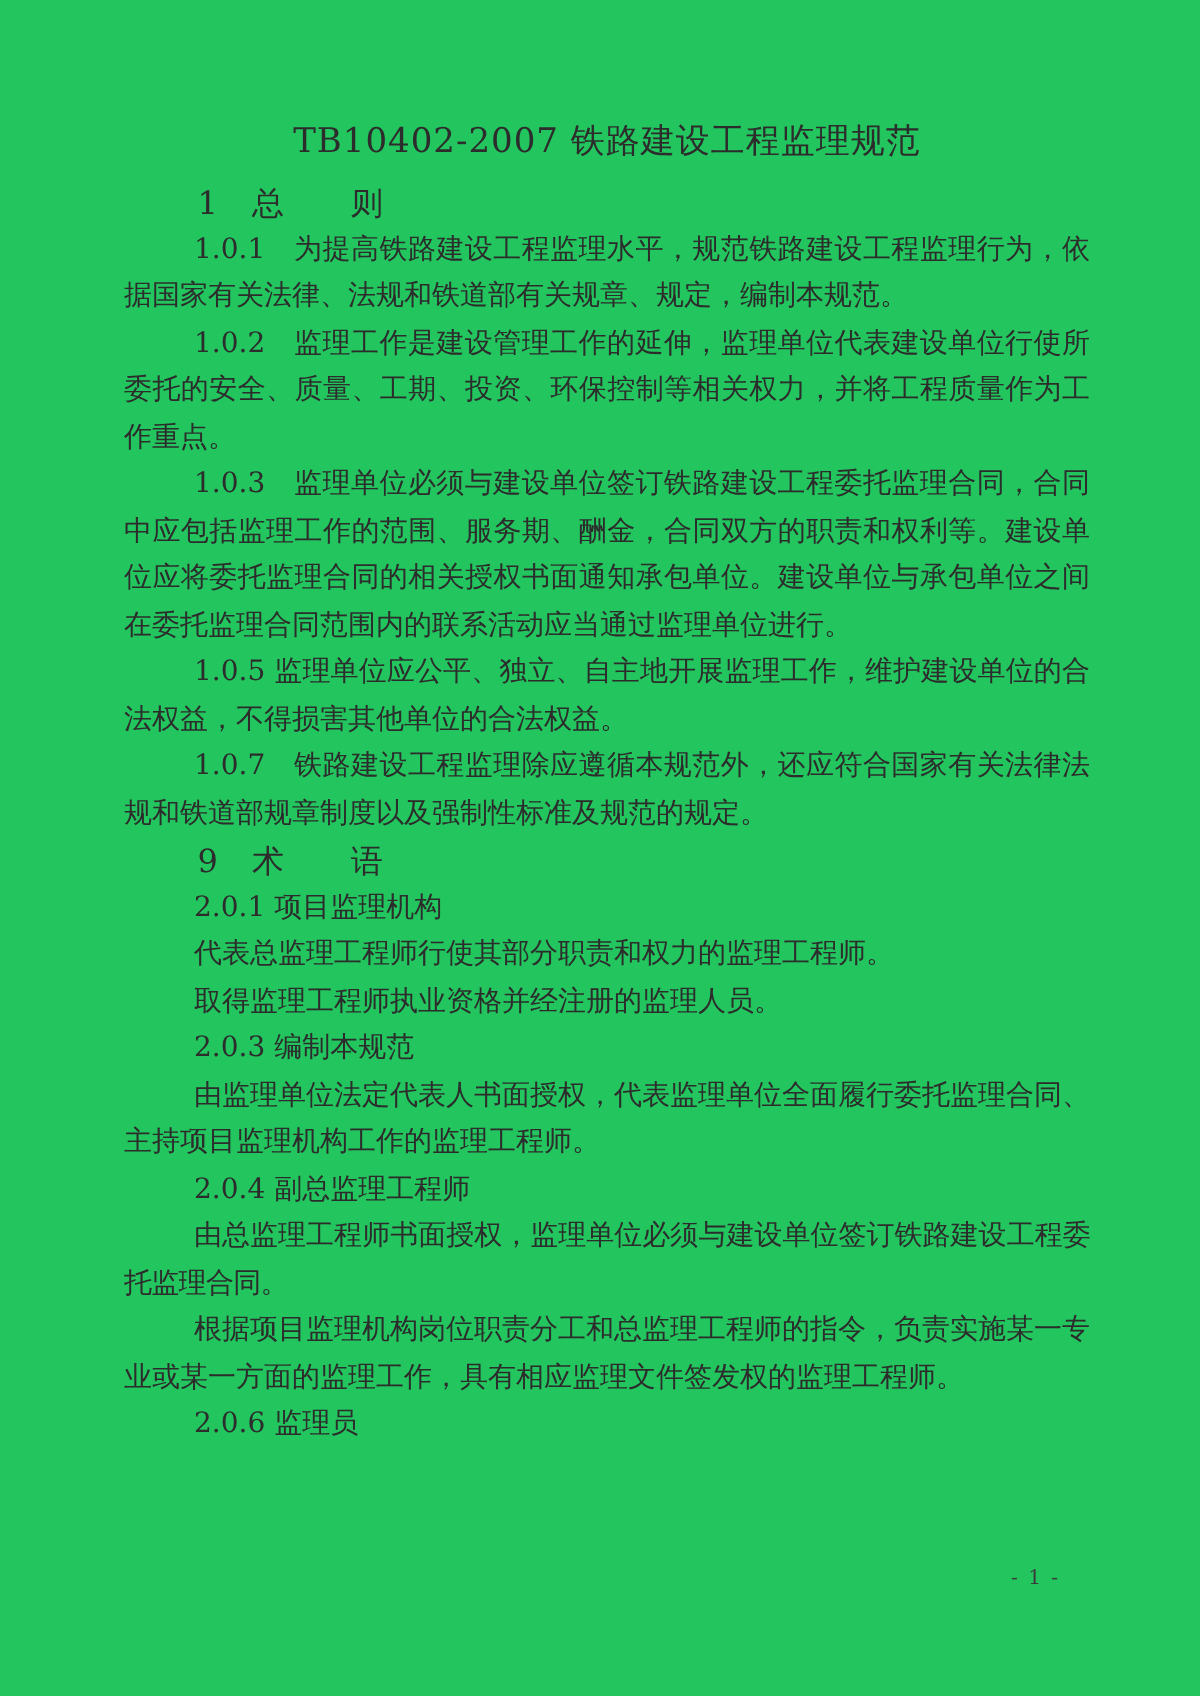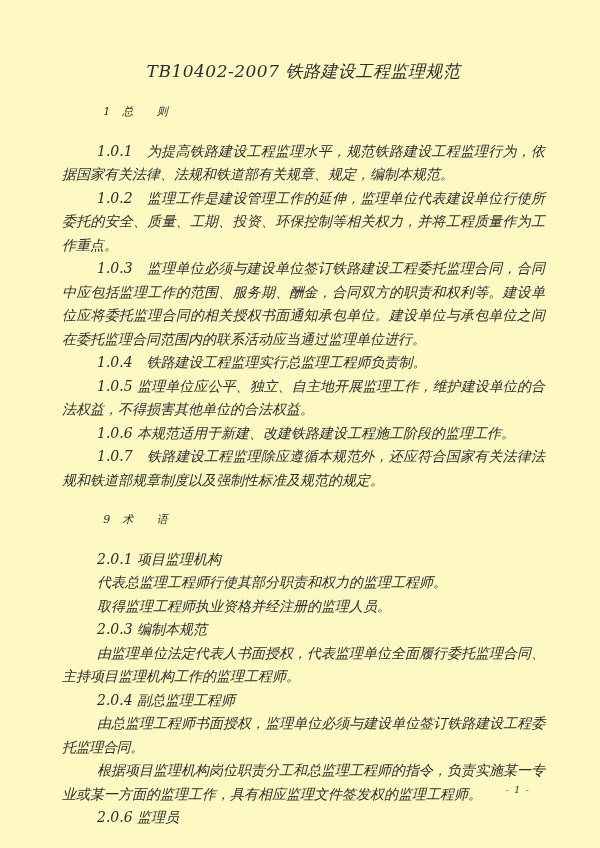"TB10402-2007 铁路建设工程监理规范" .page { background: #fef9c3 -> #22c55e; font-style: italic -> none }
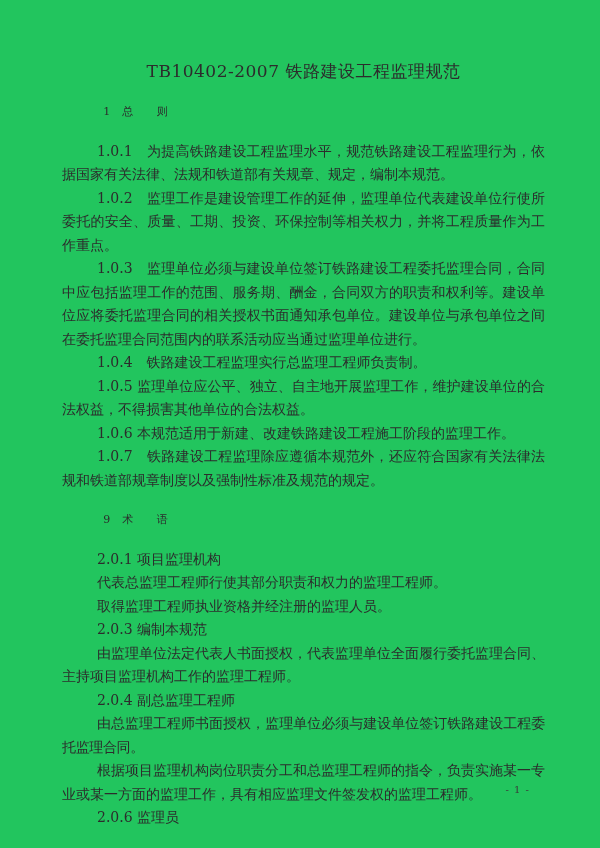"1 总 则" .section-heading { font-size: 11px -> 16px; margin: 16px -> 0 }
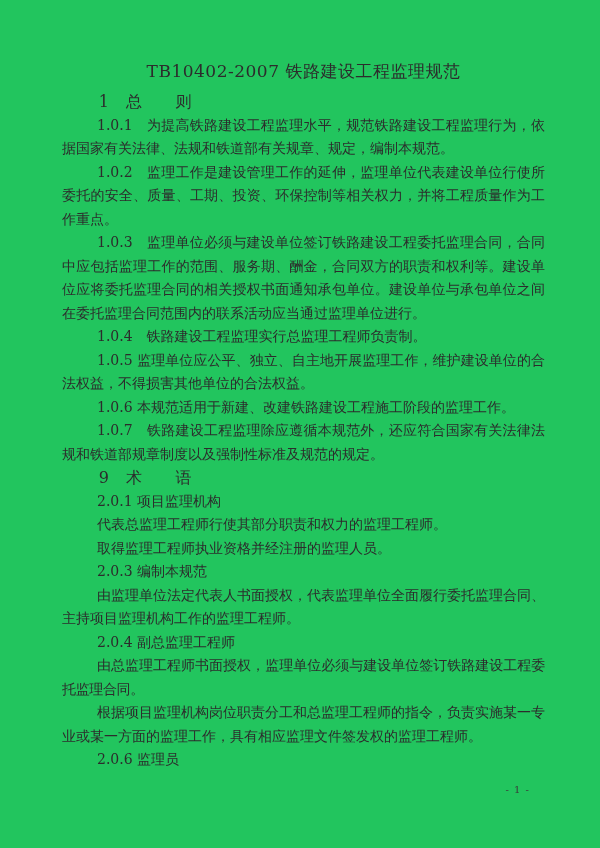"1.0.4 铁路建设工程监理实行总监理工程师负责制。" p.clause { html: <p>1.0.4 铁路建设工程监理实行总监理工程师负责制。</p> -> none }
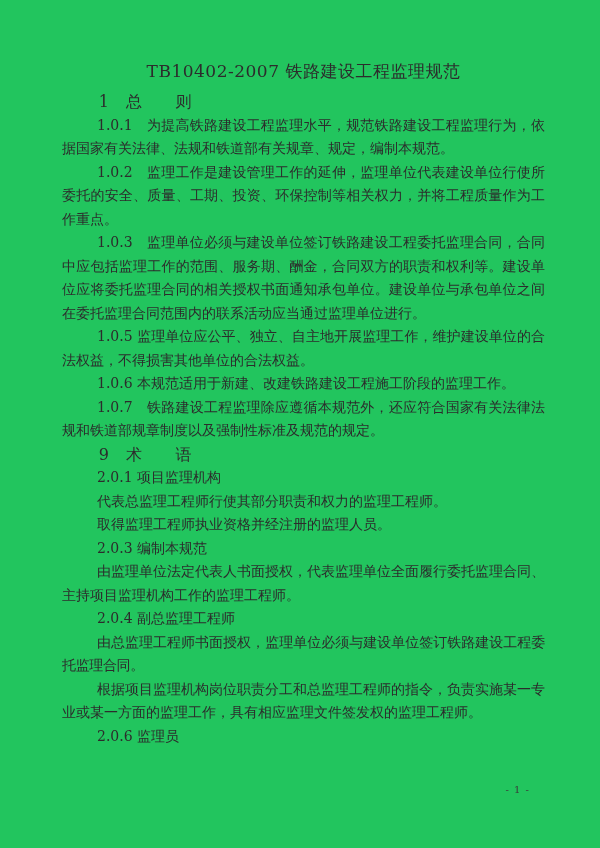"1.0.6 本规范适用于新建、改建铁路建设工程施工阶段的监理工作。" p.clause { html: <p>1.0.6 本规范适用于新建、改建铁路建设工程施工阶段的监理工作。</p> -> none }
